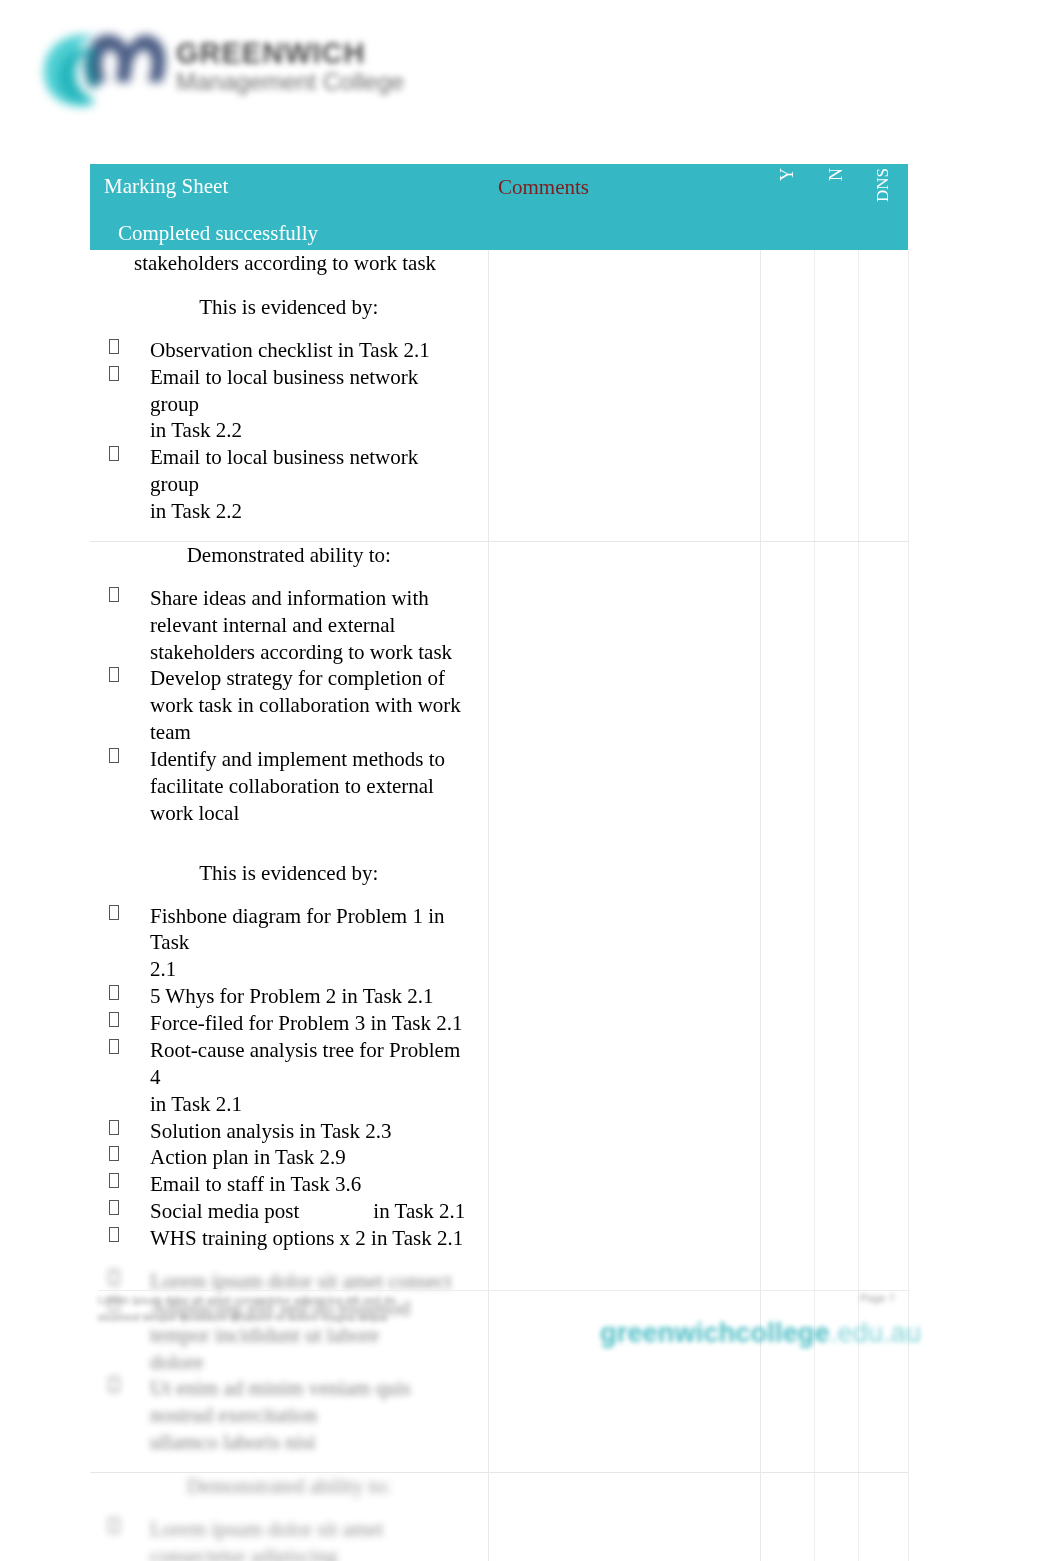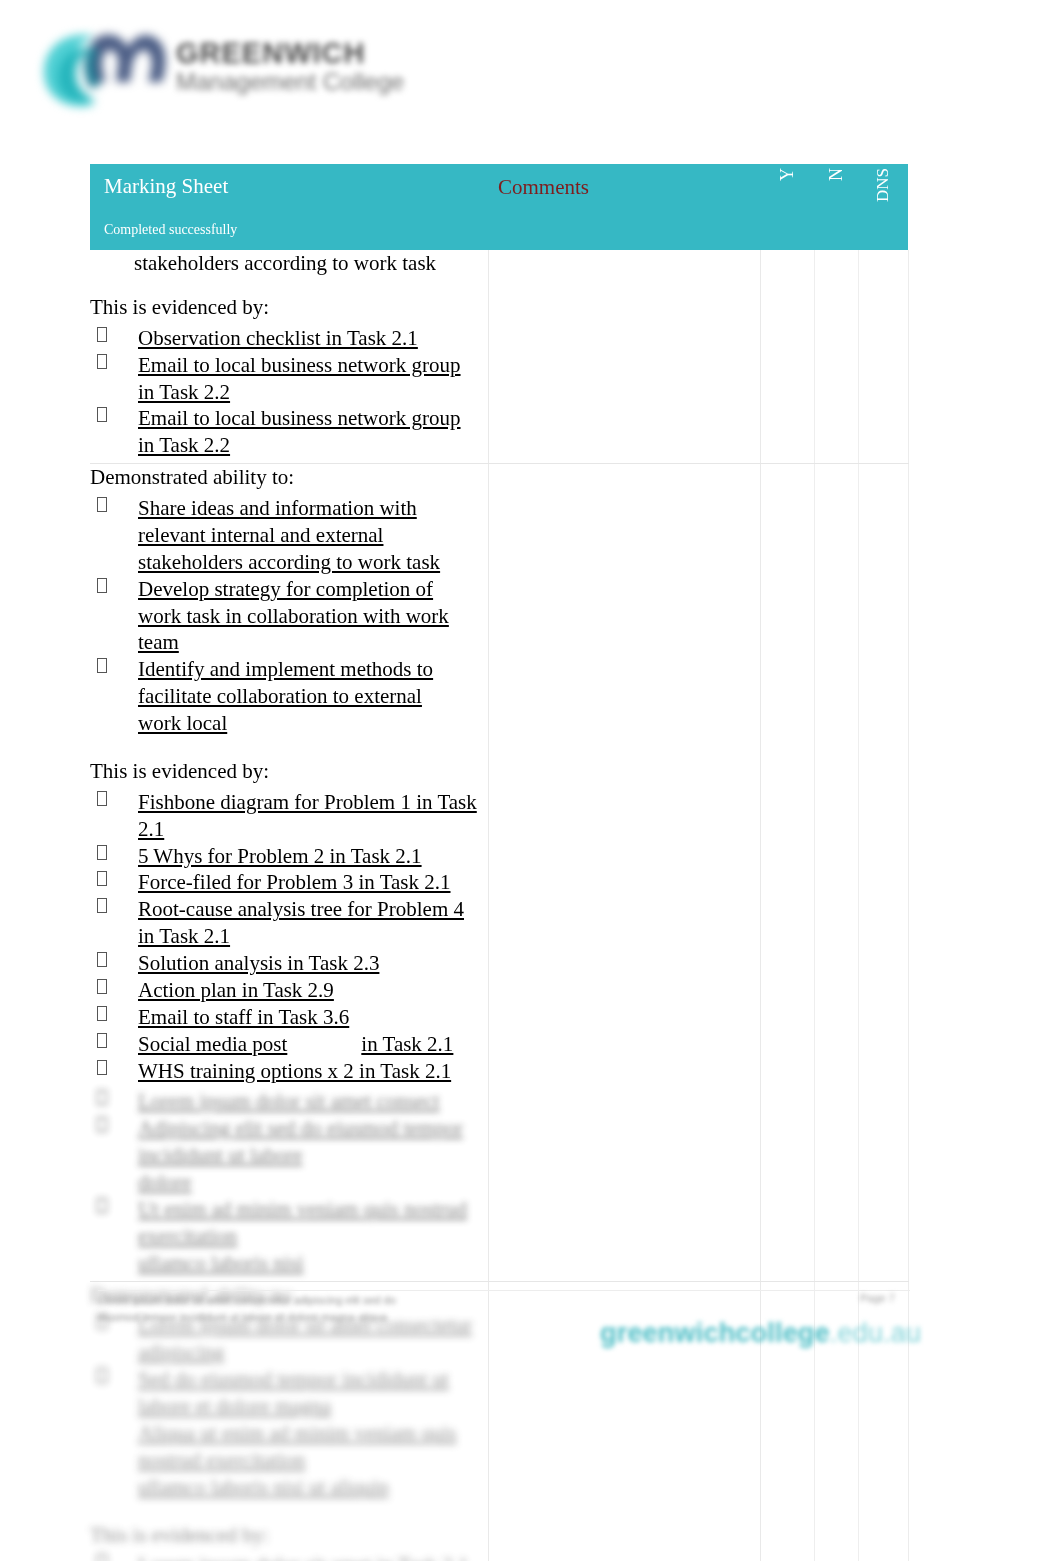"Completed successfully" .hdr-title-2 { font-size: 14px -> 21px; padding-left: 14px -> 28px }
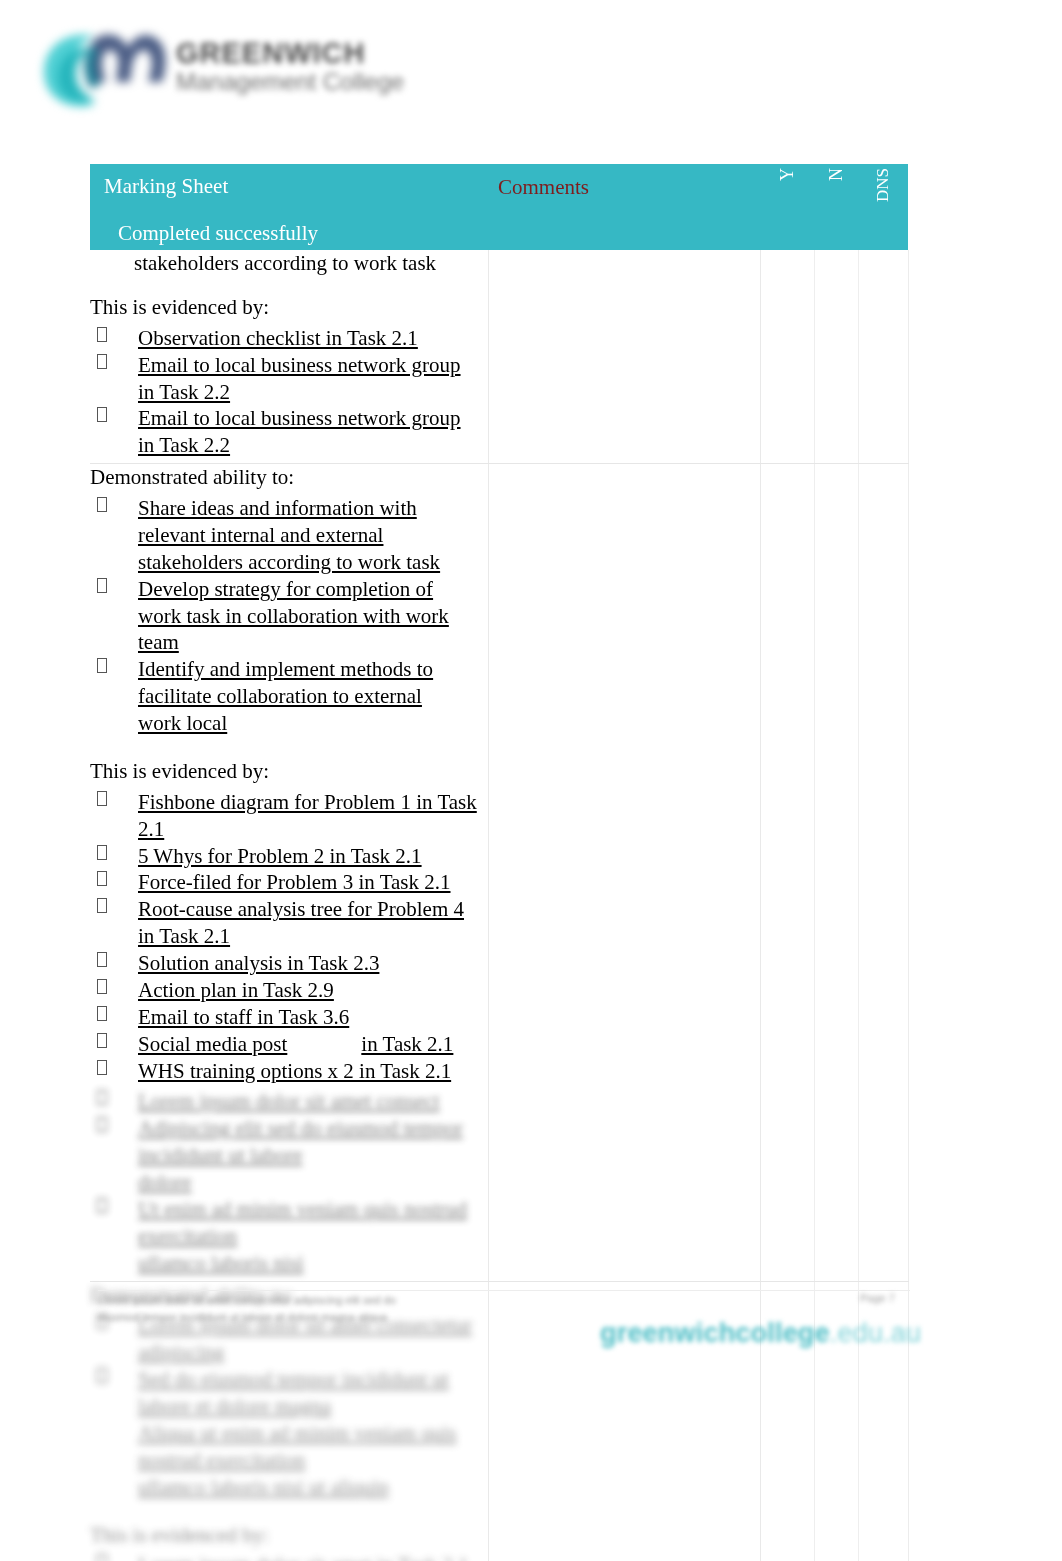"This is evidenced by:" .lead { text-align: none -> center }
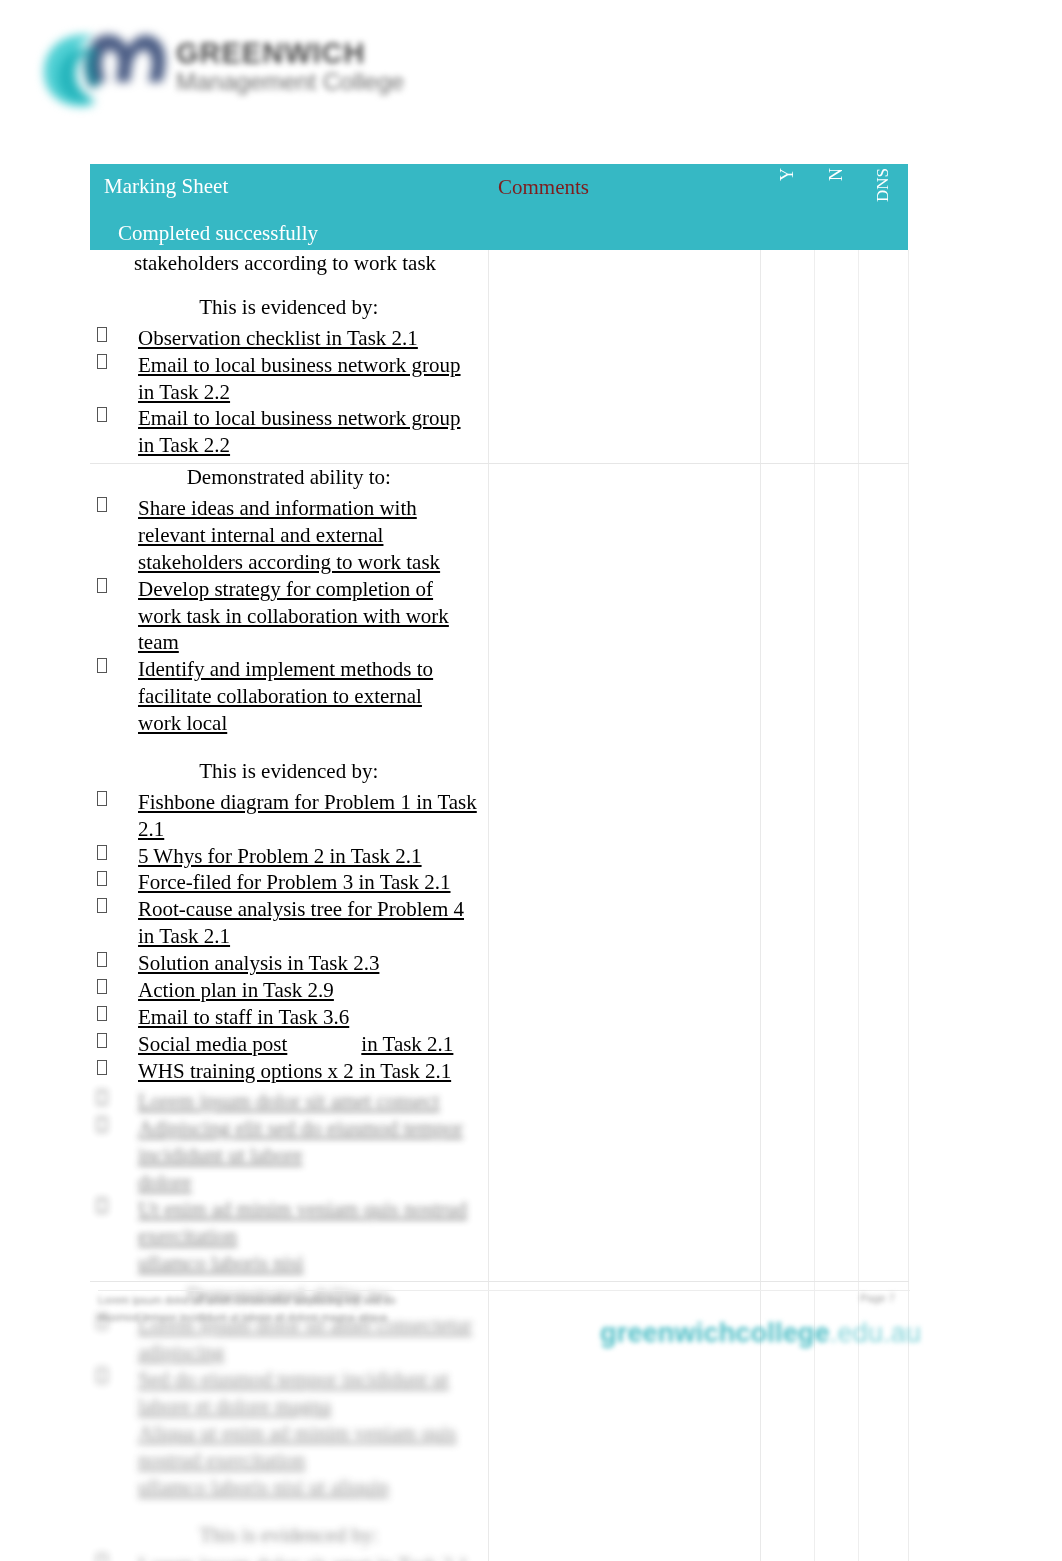"Observation checklist in Task 2.1" ul.bl { margin: 4px -> 16px; text-decoration: underline -> none }
